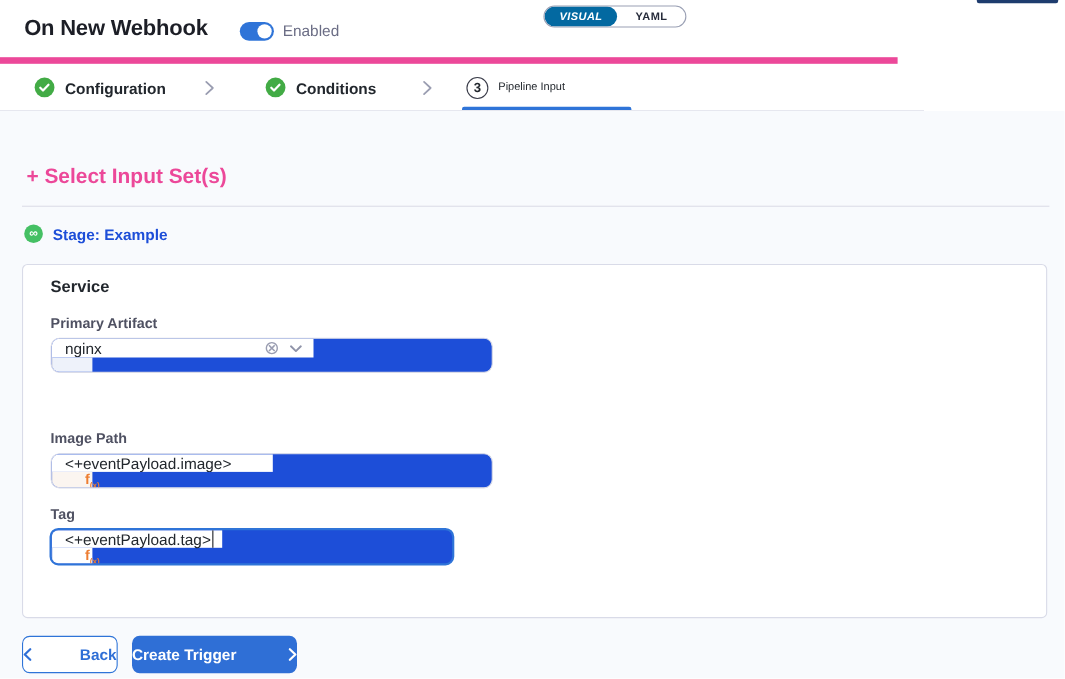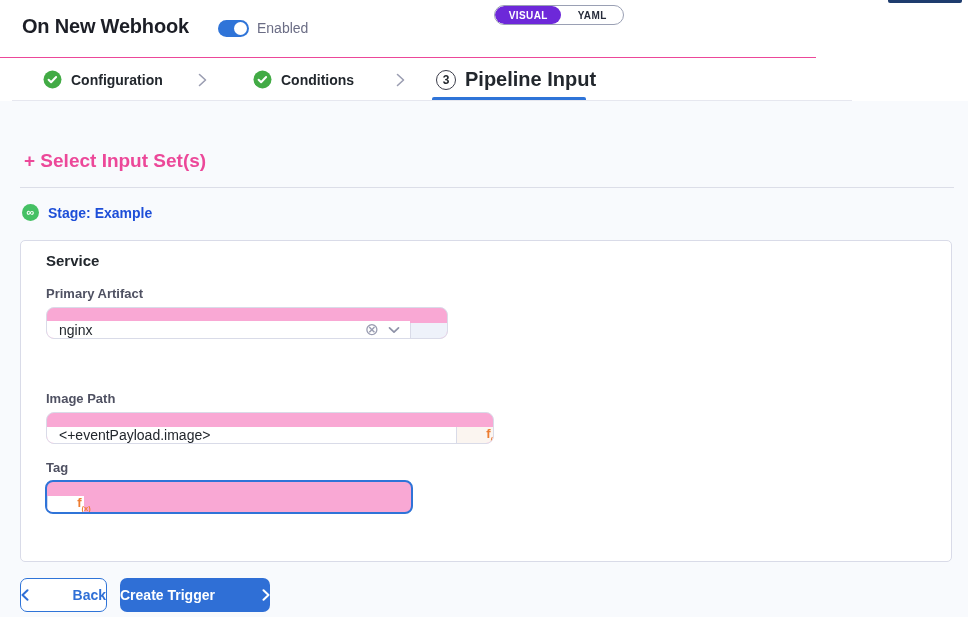"On New Webhook" .header { border-bottom: 1px solid #ec4899 -> 6px solid #ec4899 }
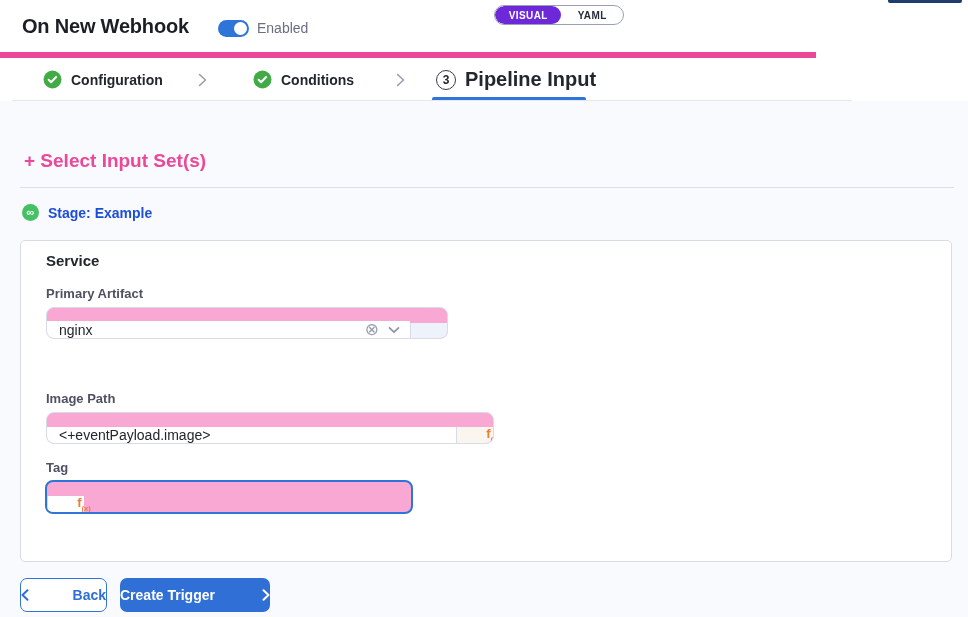"VISUAL" .mode-seg.active { background: #6d28d9 -> #0369a1; font-style: none -> italic }
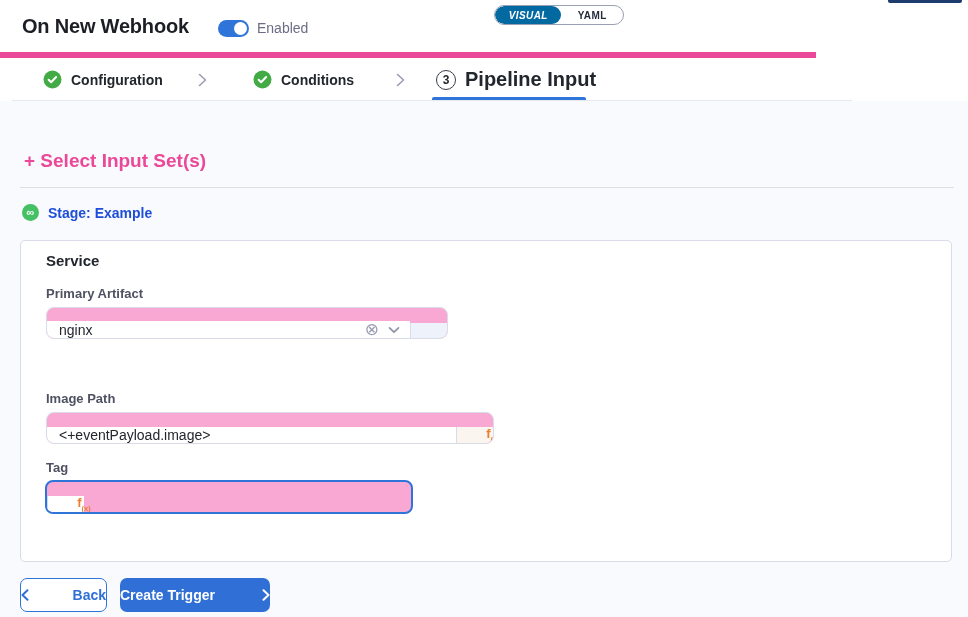"Configuration" .tabbar { left: 12px -> 0 }
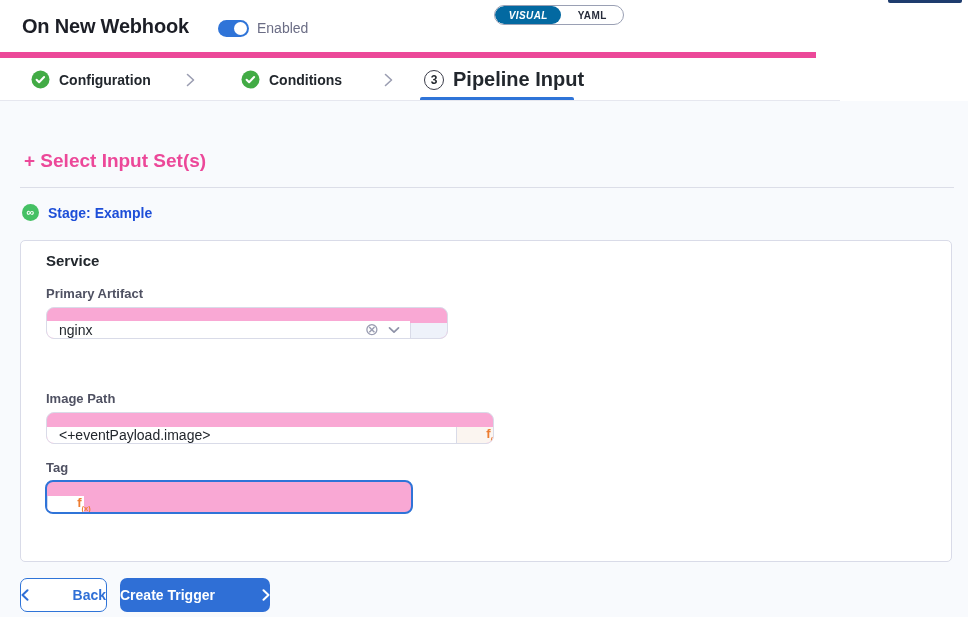"Pipeline Input" .step-label.bold { font-size: 20px -> 10px; font-weight: 700 -> 400 }
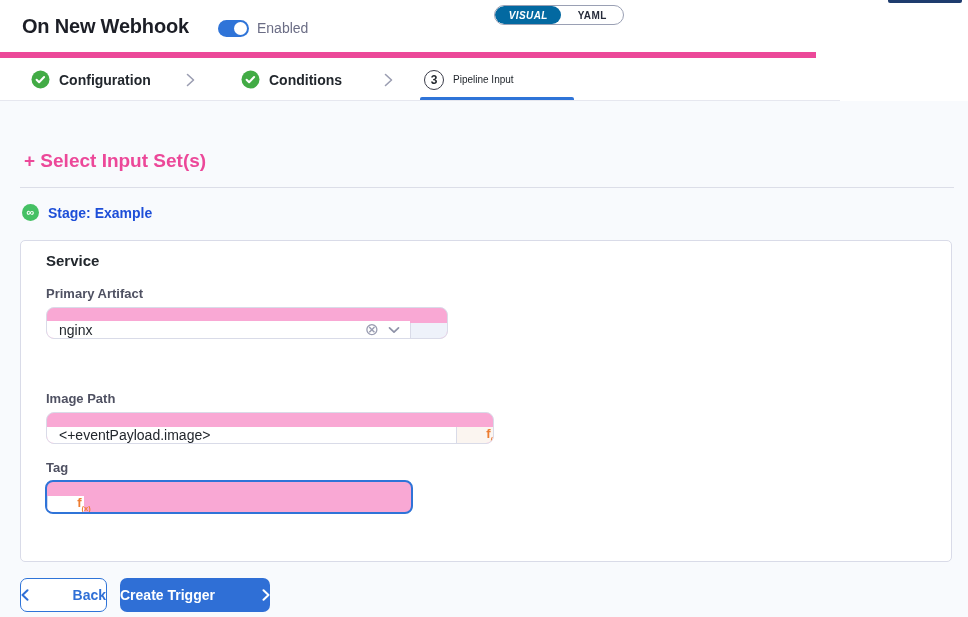"nginx" .field-control { align-items: flex-end -> flex-start; background: #f9a8d4 -> #1d4ed8; flex-direction: none -> column }
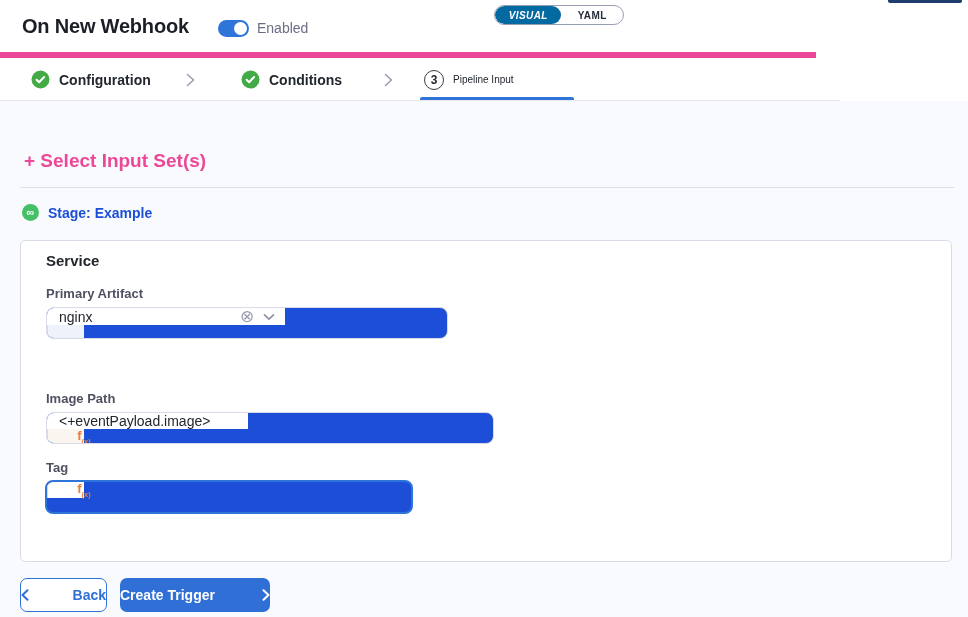"<+eventPayload.image>" div.field-control { width: 448px -> 402px }
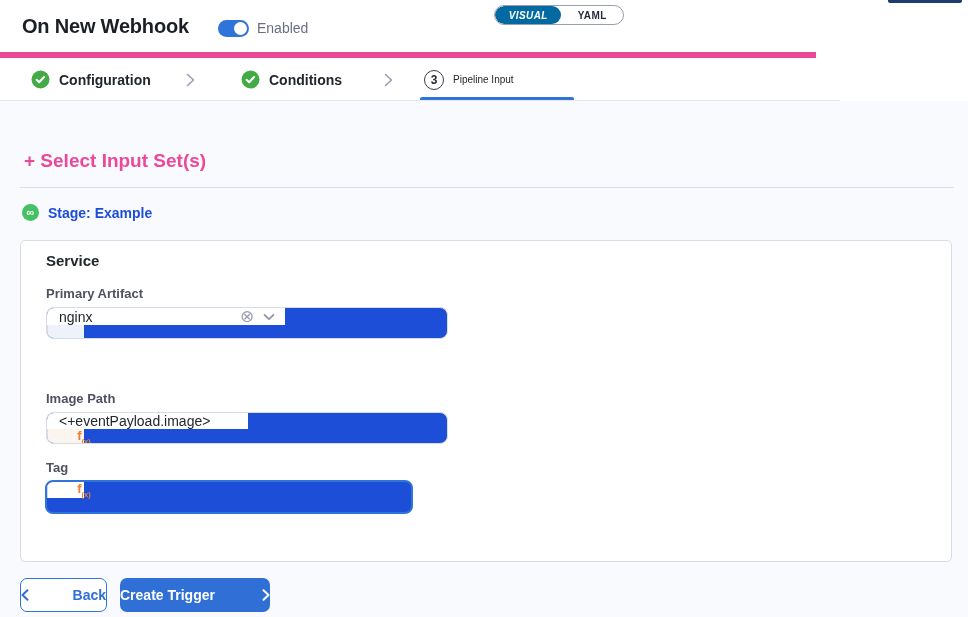"<+eventPayload.tag>" div.fc-input { html: none -> <div> <span>&lt;+eventPayload.tag&gt;</span> <span></span> </div> }
